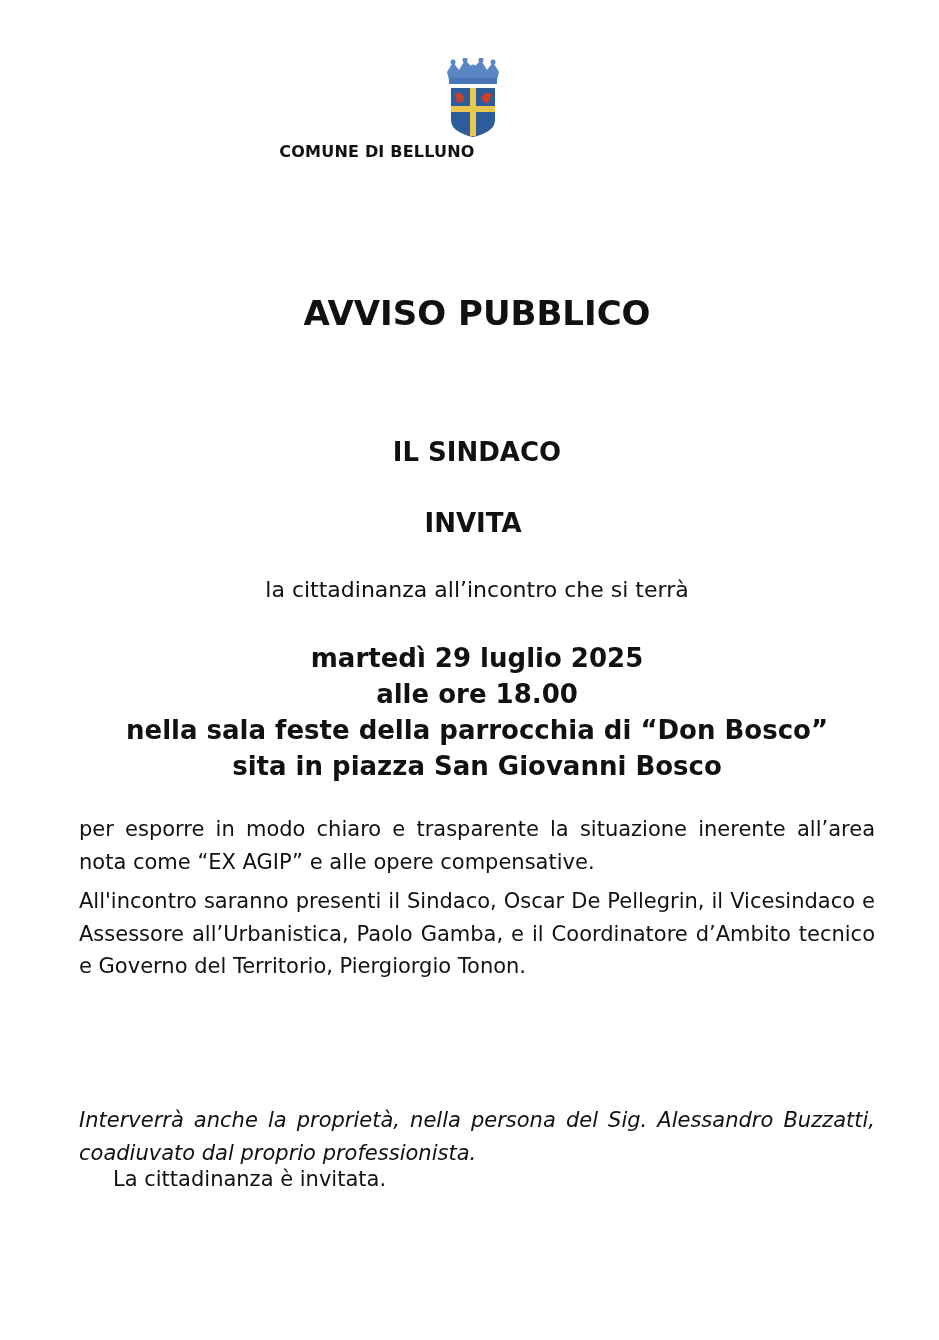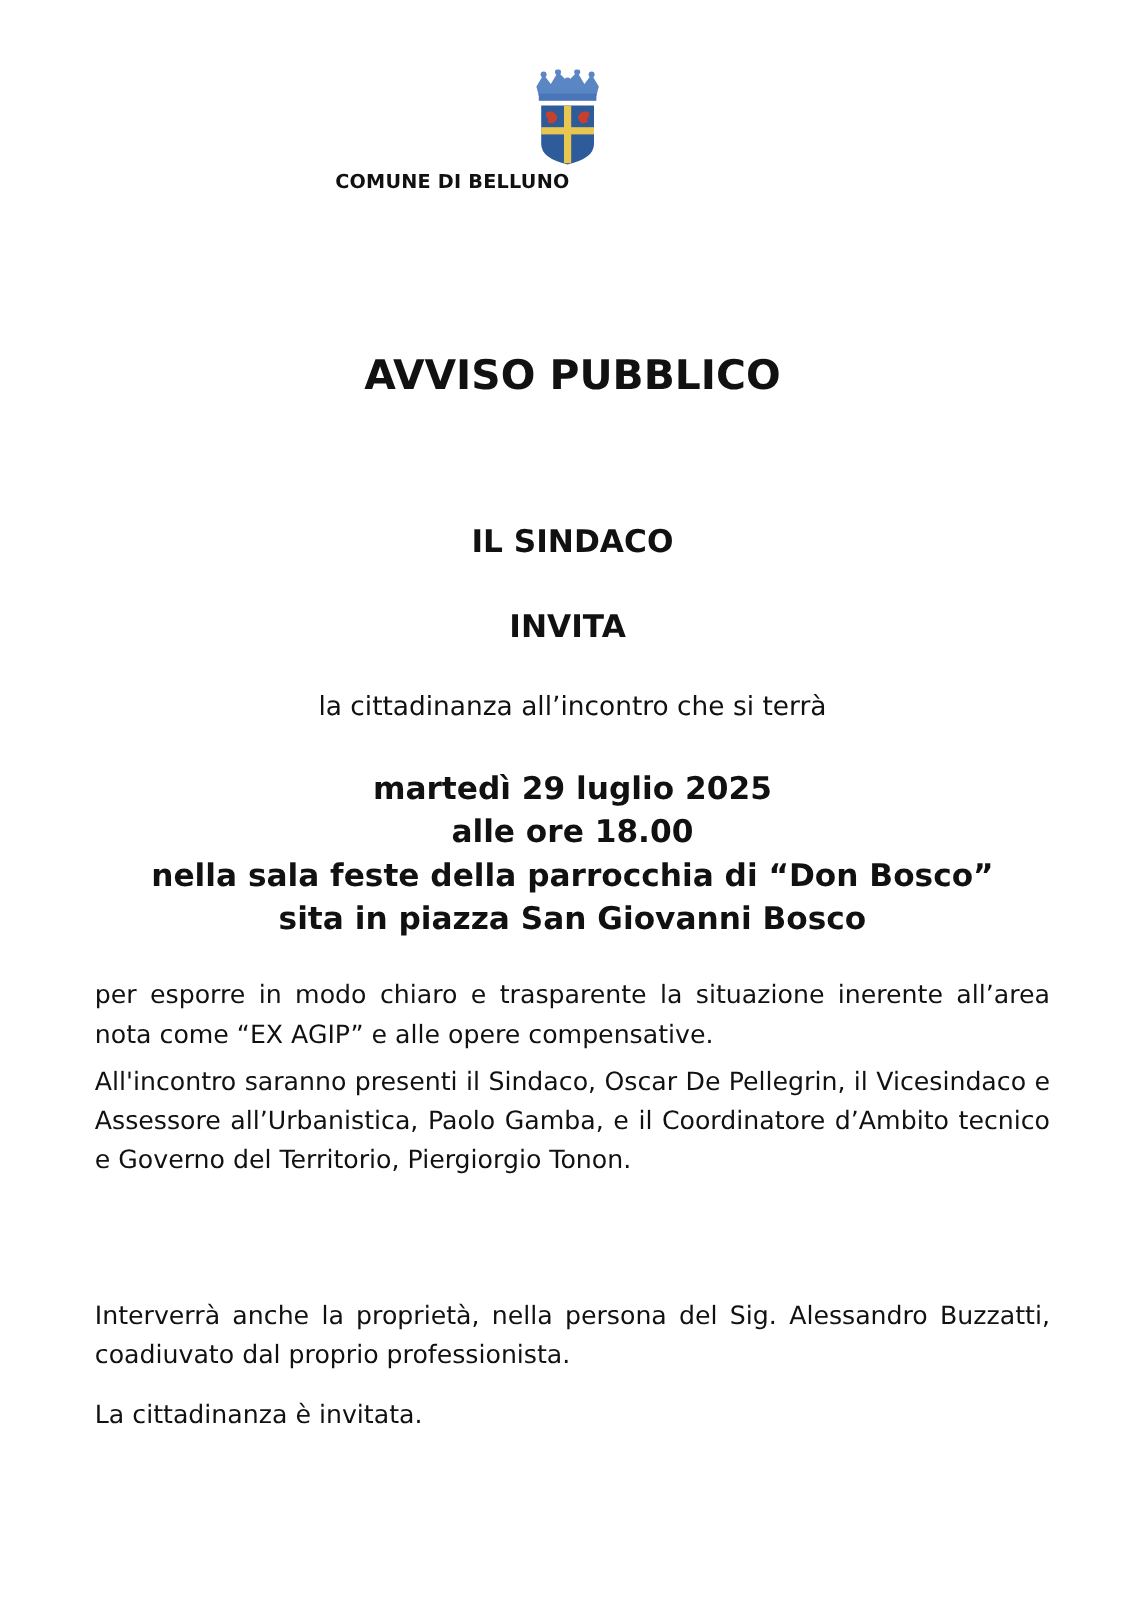"Interverrà anche la proprietà, nella" .p3 { font-style: none -> italic; top: 1080px -> 1104px }
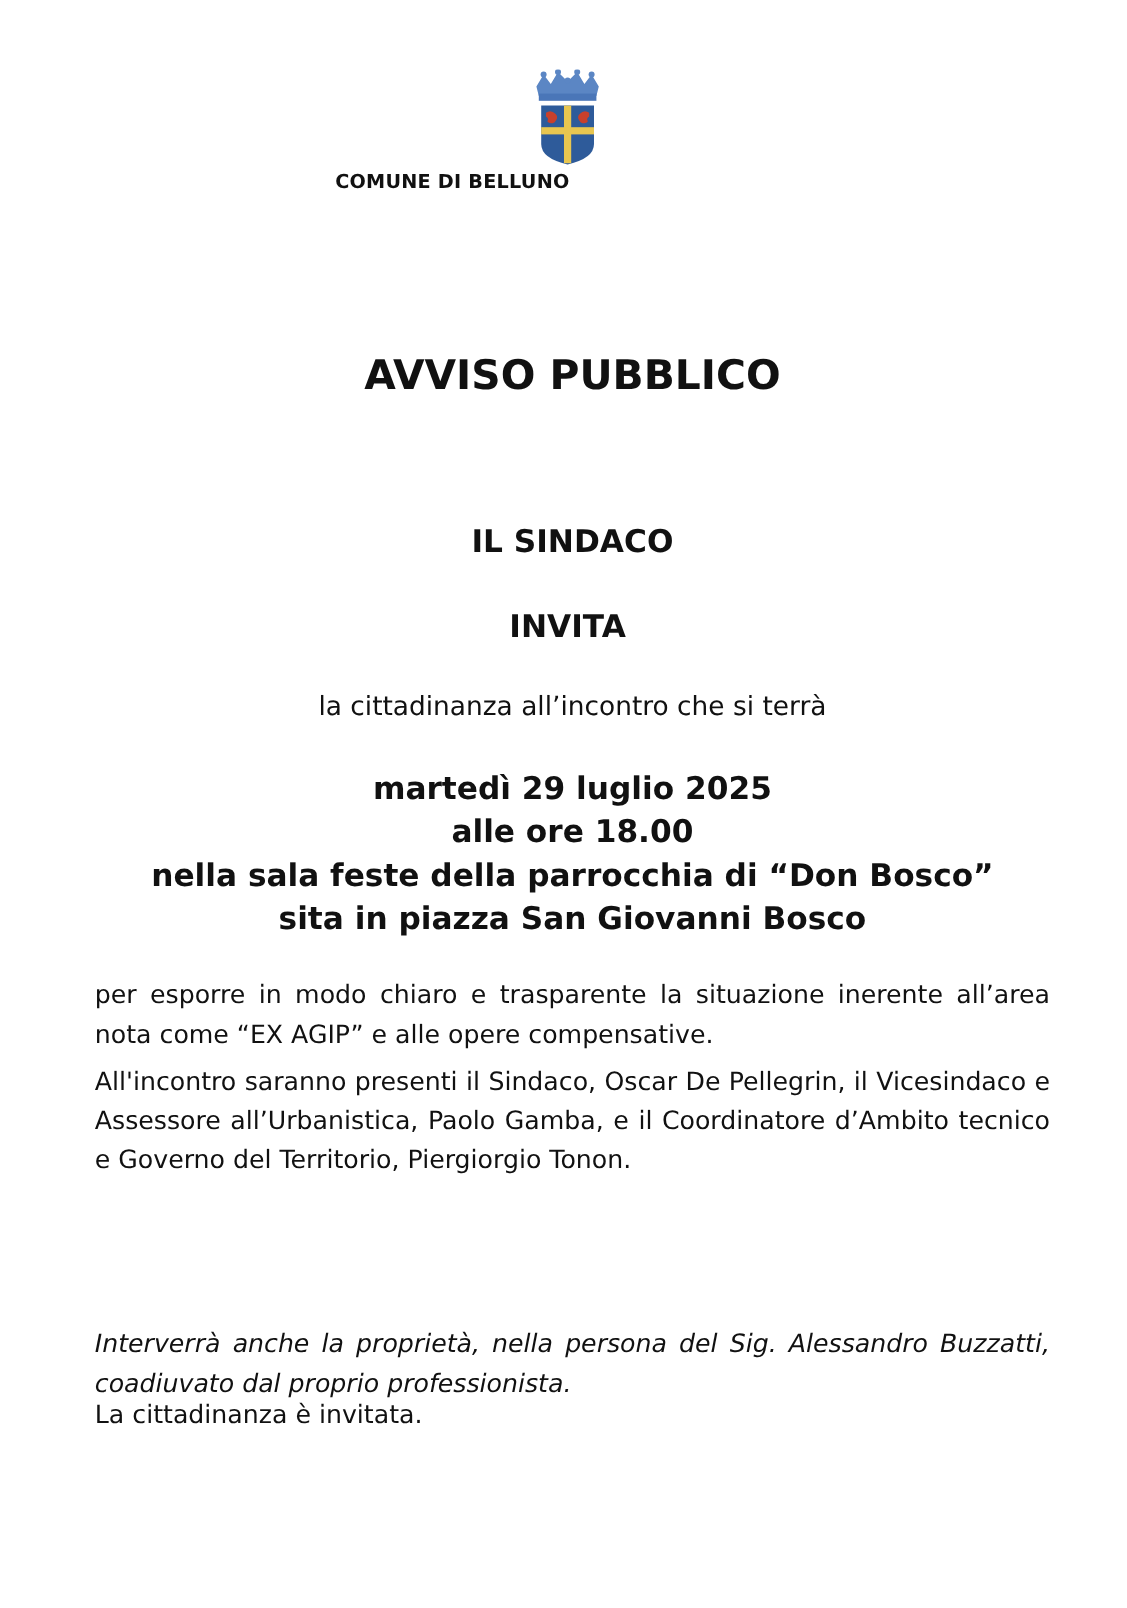"La cittadinanza è invitata." .p4 { margin-left: none -> 34px }
